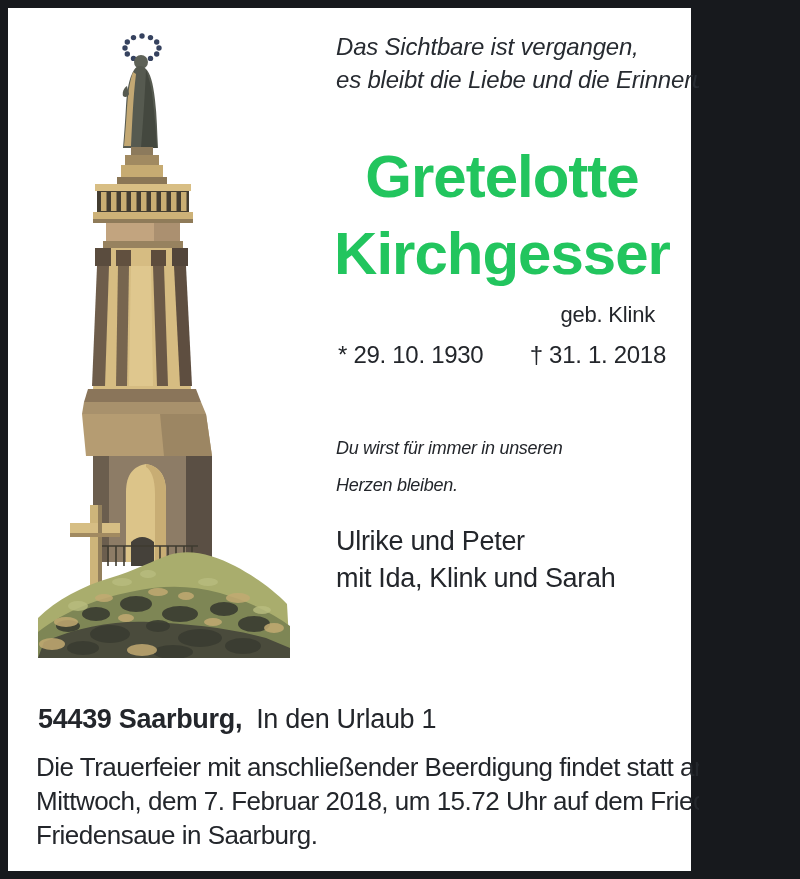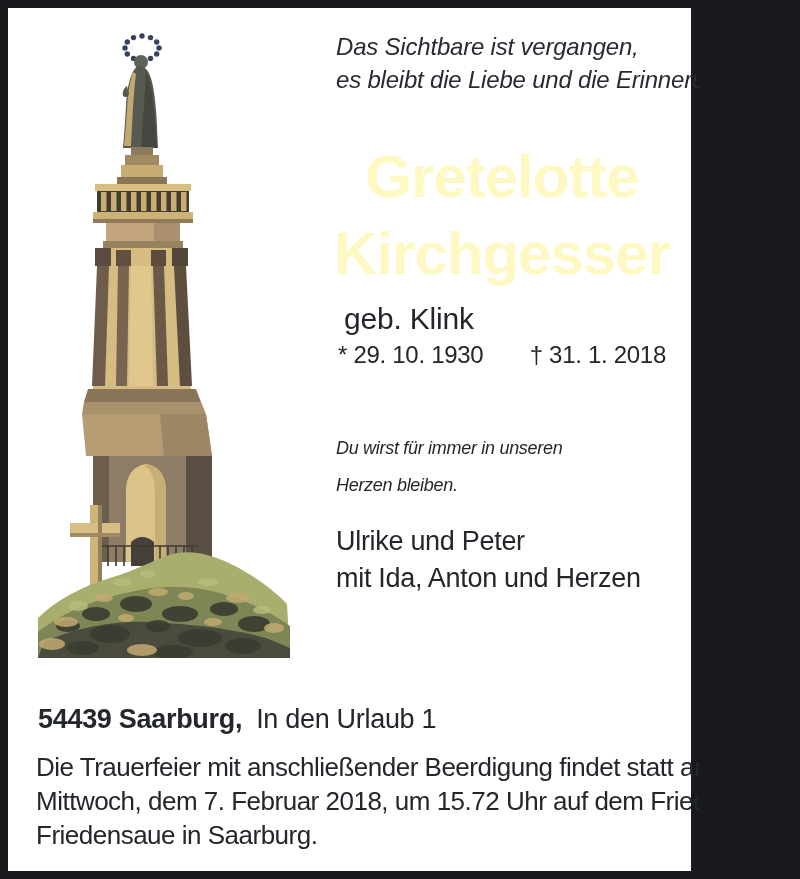"Gretelotte" .deceased { color: #fef9c3 -> #22c55e }
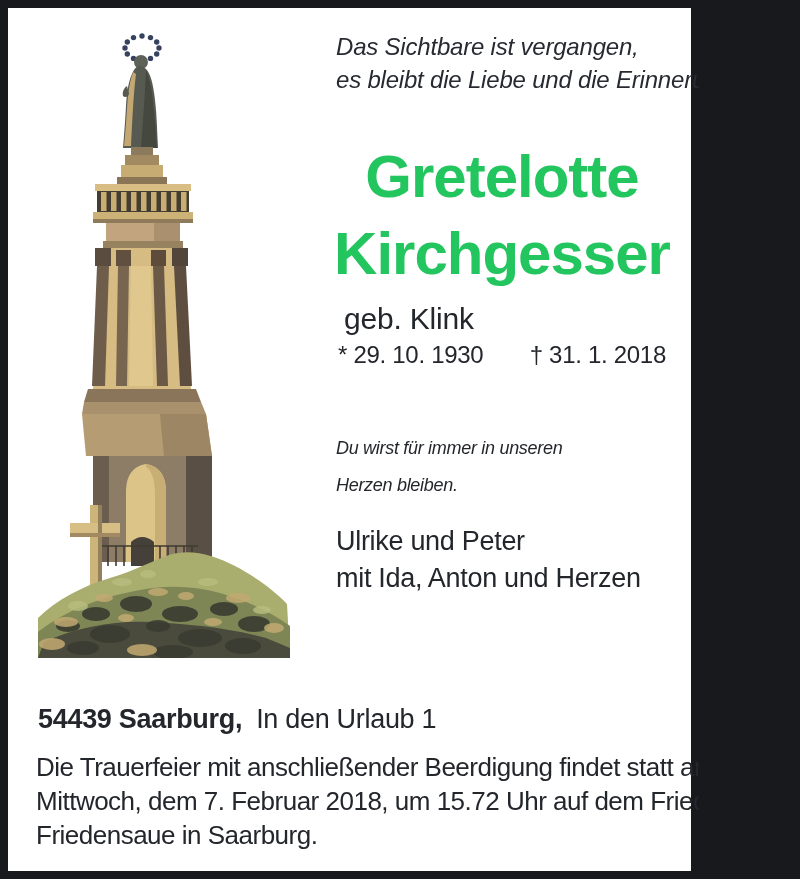"geb. Klink" .maiden { font-size: 30px -> 22px; left: 344px -> 311px; text-align: left -> right }
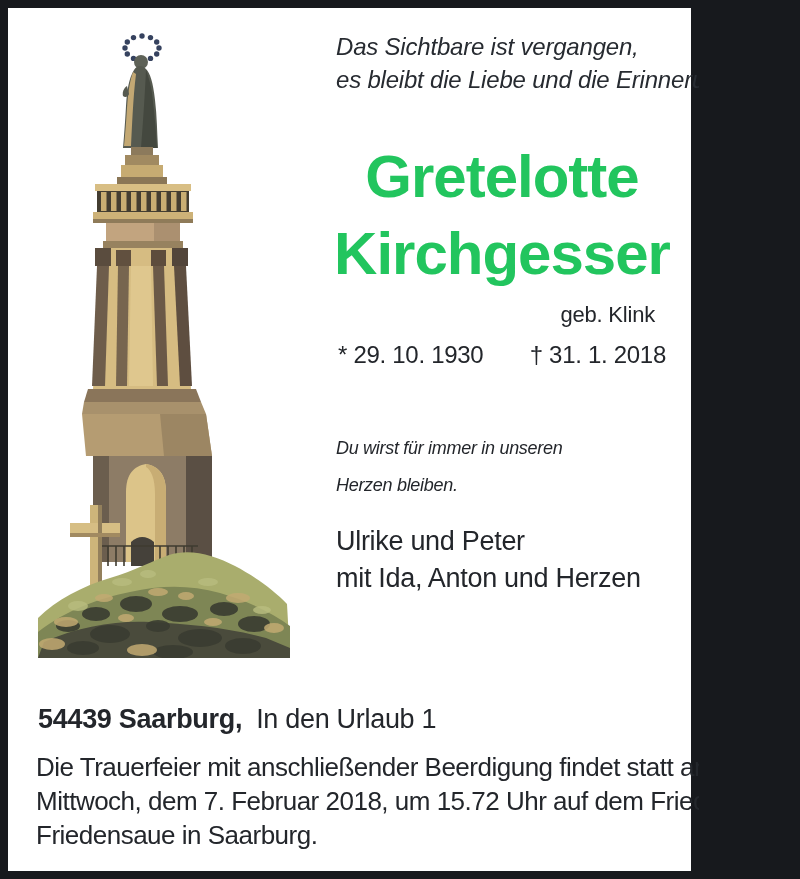"mit Ida, Anton und Herzen" div { text: Anton und Herzen -> Klink und Sarah }
